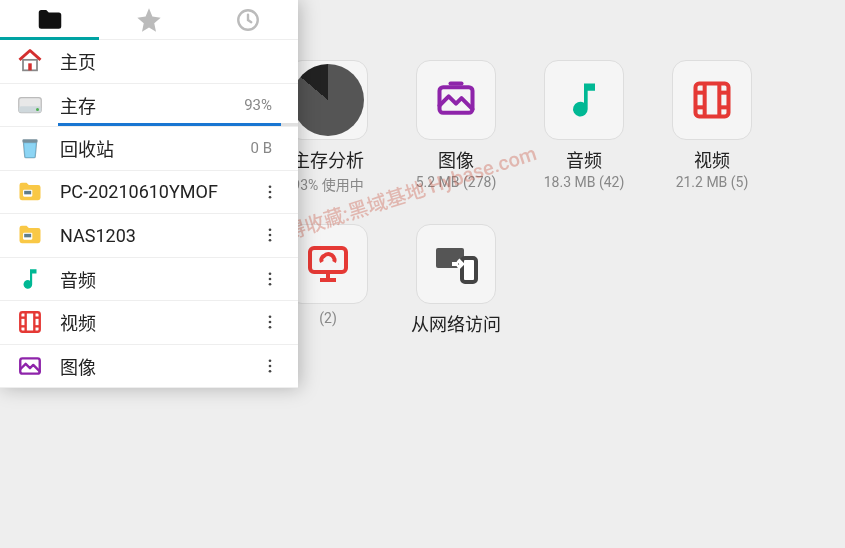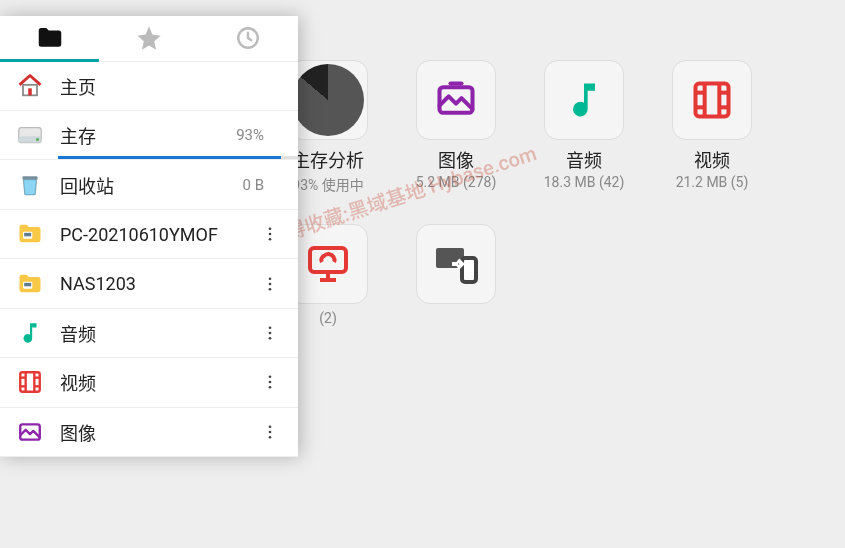"主页" .drawer { height: 441px -> 388px; top: 16px -> 0 }
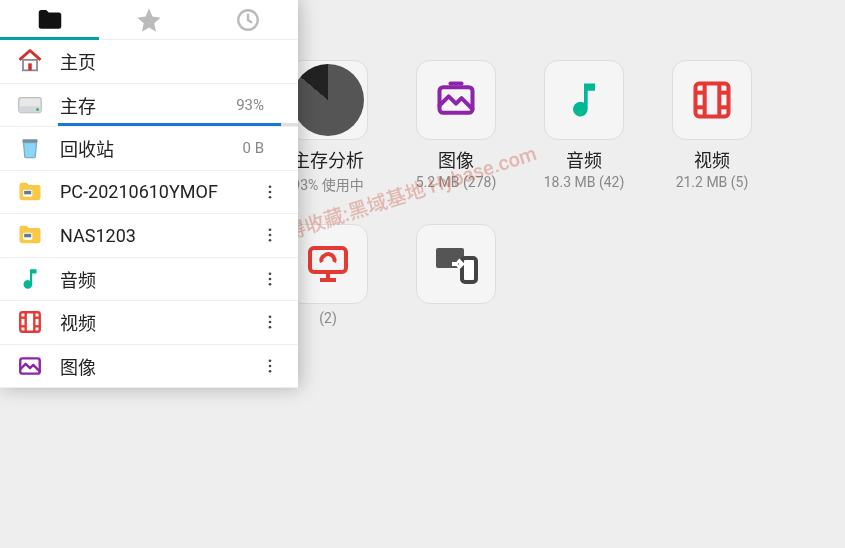"93%" .side-item .meta { margin-right: 20px -> 12px }
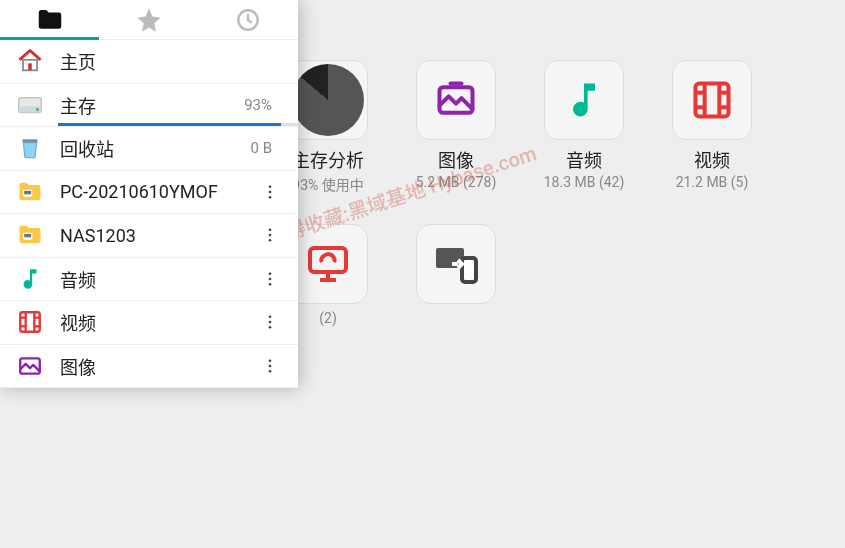"从网络访问" div.title { html: none -> <div>从网络访问</div> }
